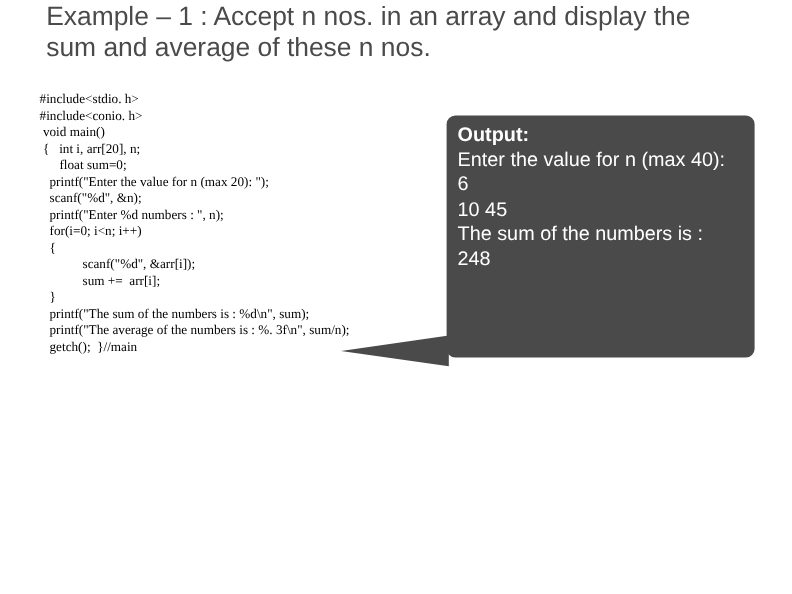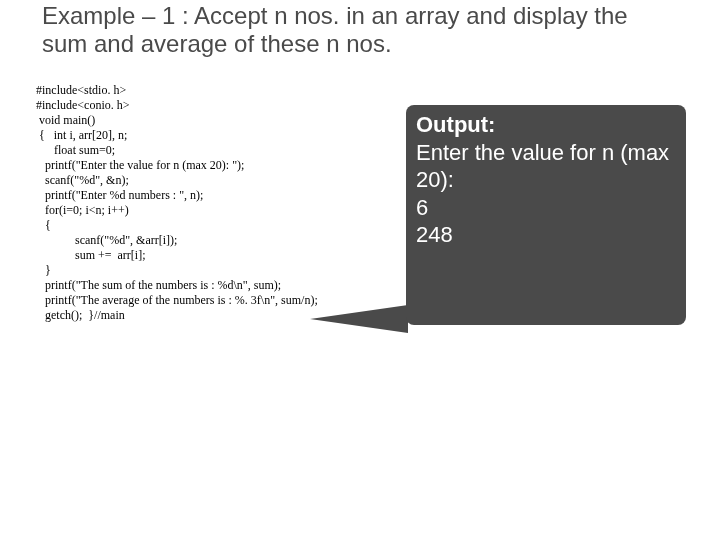"Output:" .output-box { font-size: 22px -> 18px }
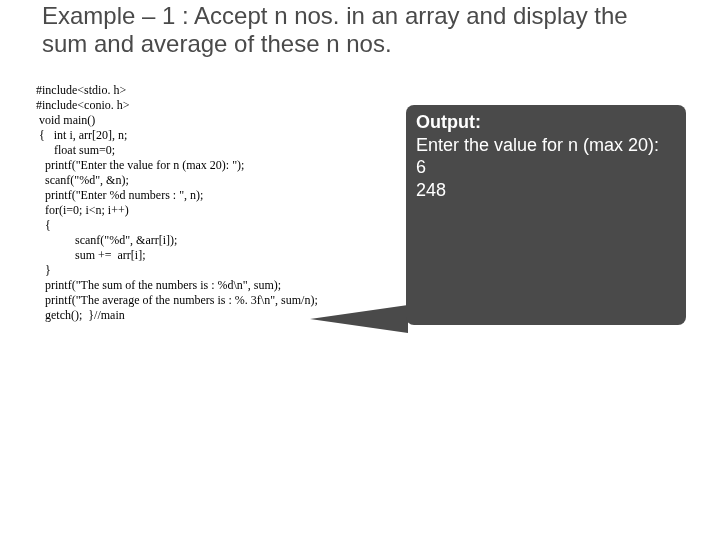"Enter the value for n" div { text: 20 -> 40 }
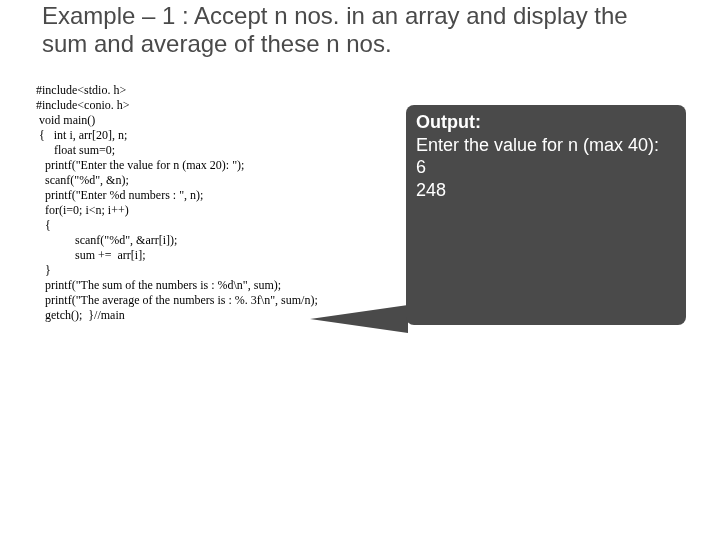"10 45" div { html: none -> <div>10 45</div> }
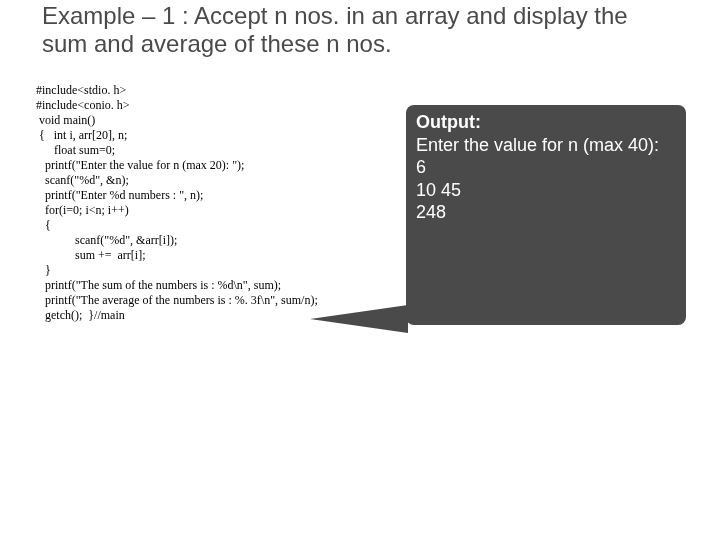"The sum of the numbers" div { html: none -> <div>The sum of the numbers is :</div> }
